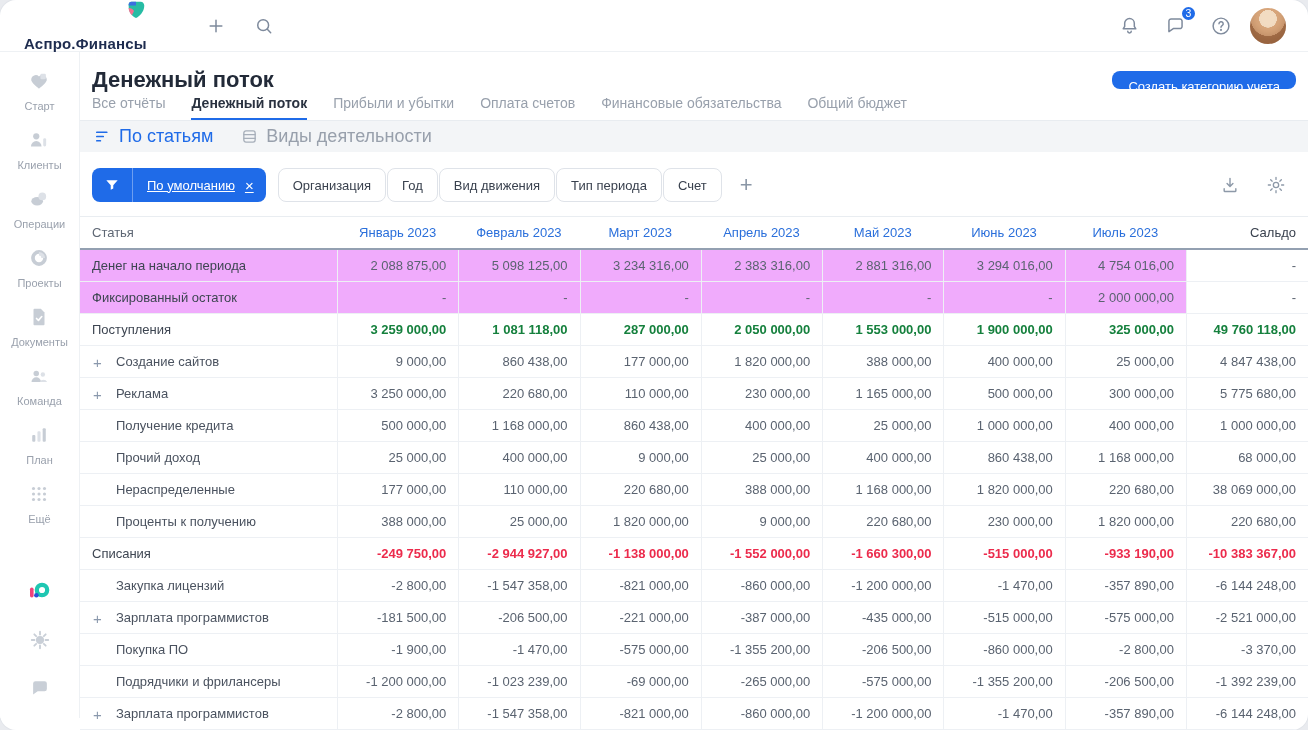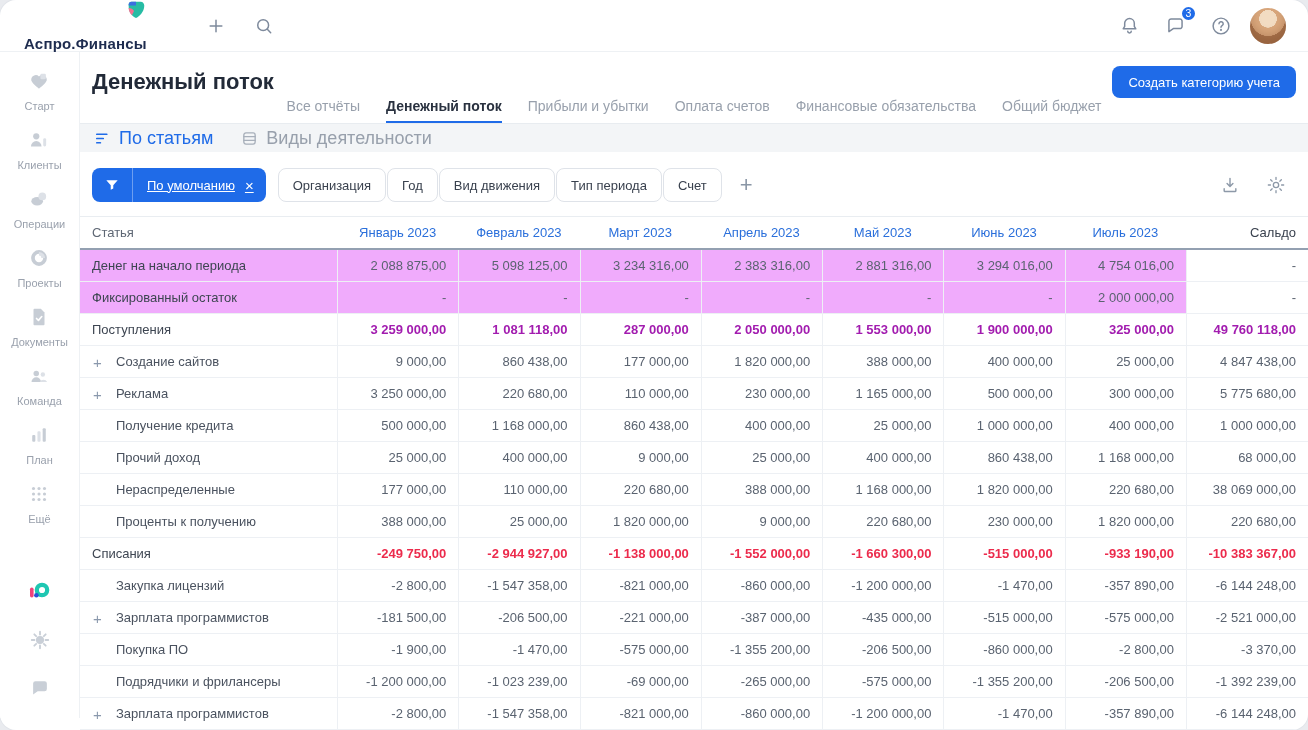"Создать категорию учета" .create-btn { height: 32px -> 18px }
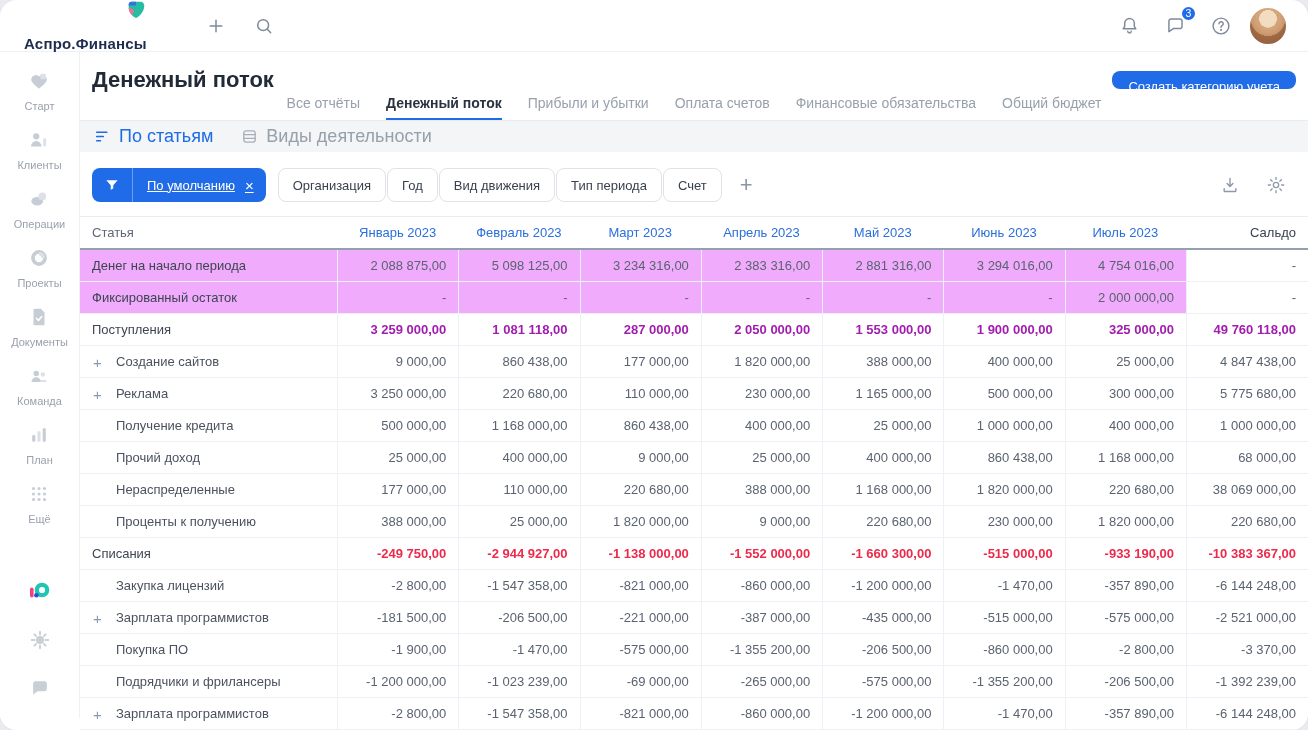"Все отчёты" .tabs { justify-content: center -> none }
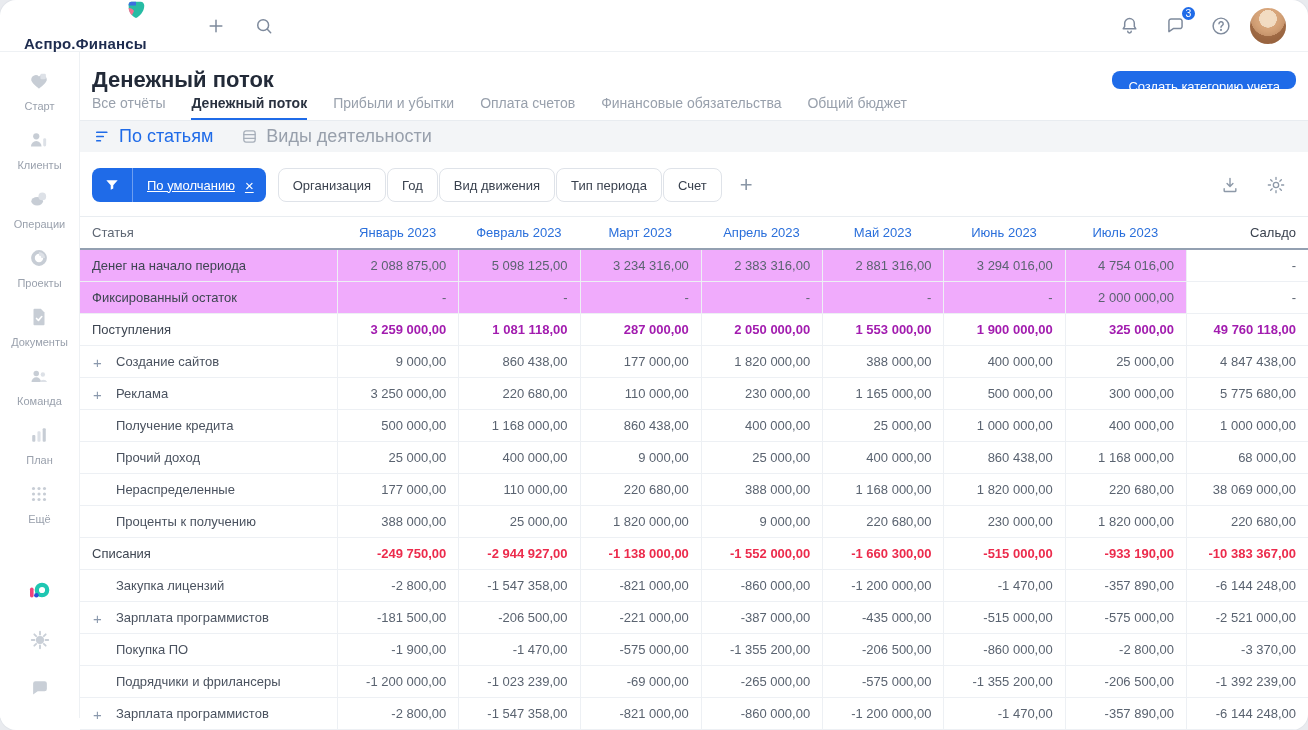"3 259 000,00" .trow.tone-green .cell:not(.label-cell) { color: #a21caf -> #15803d }
